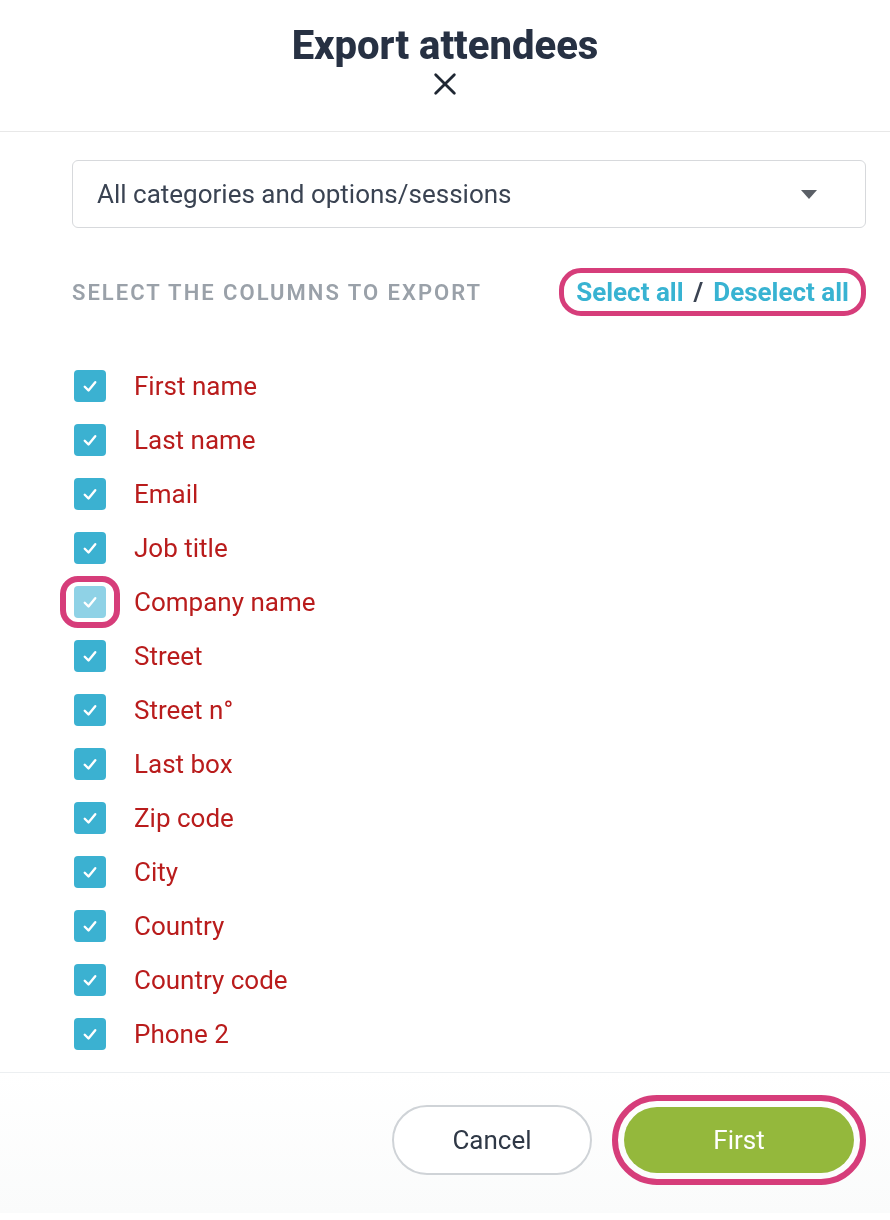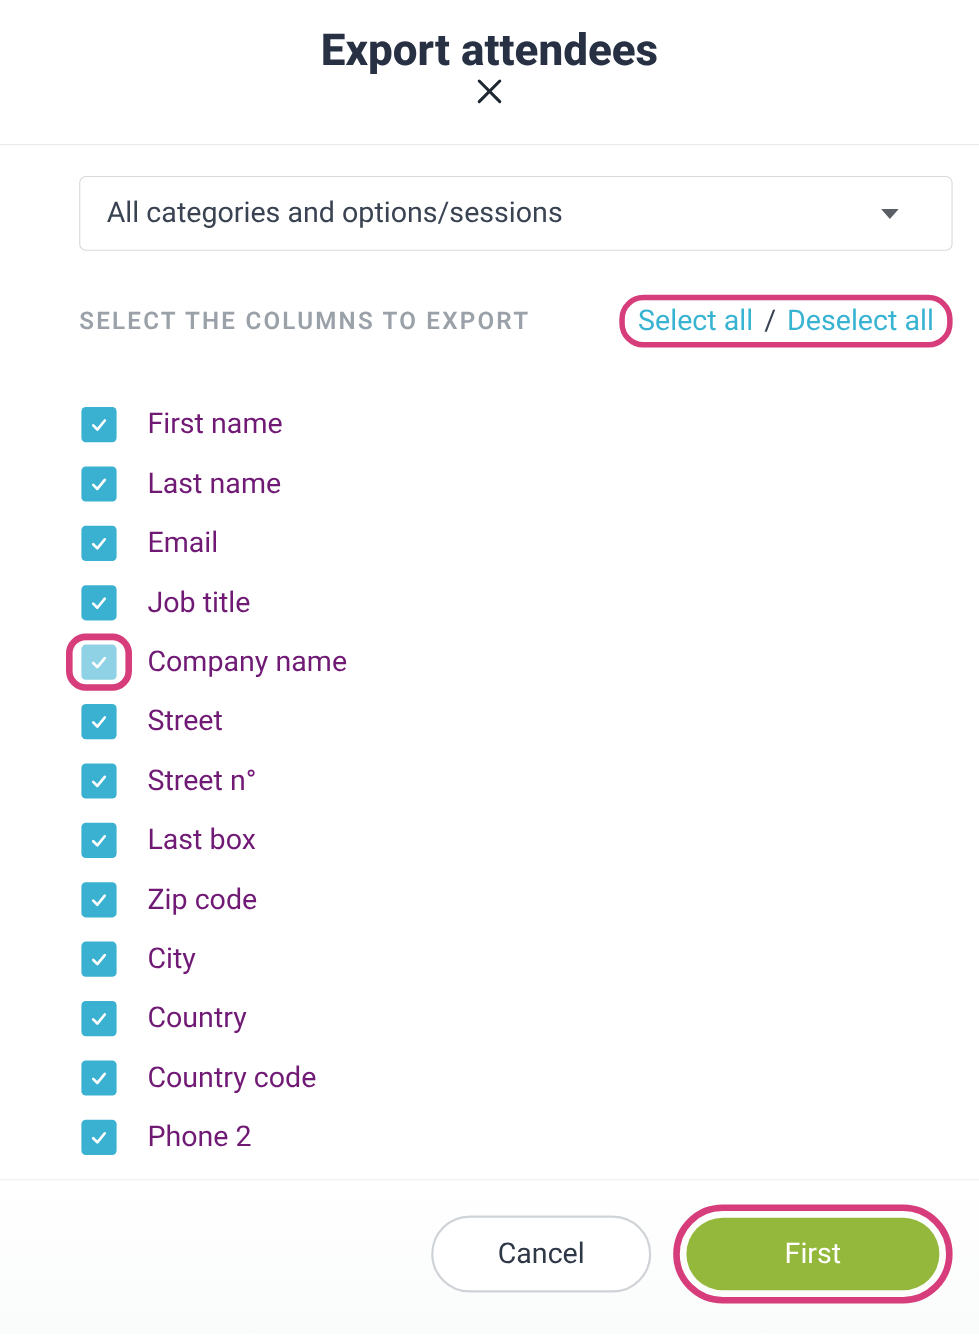"Select all" .select-actions { font-weight: none -> bold }
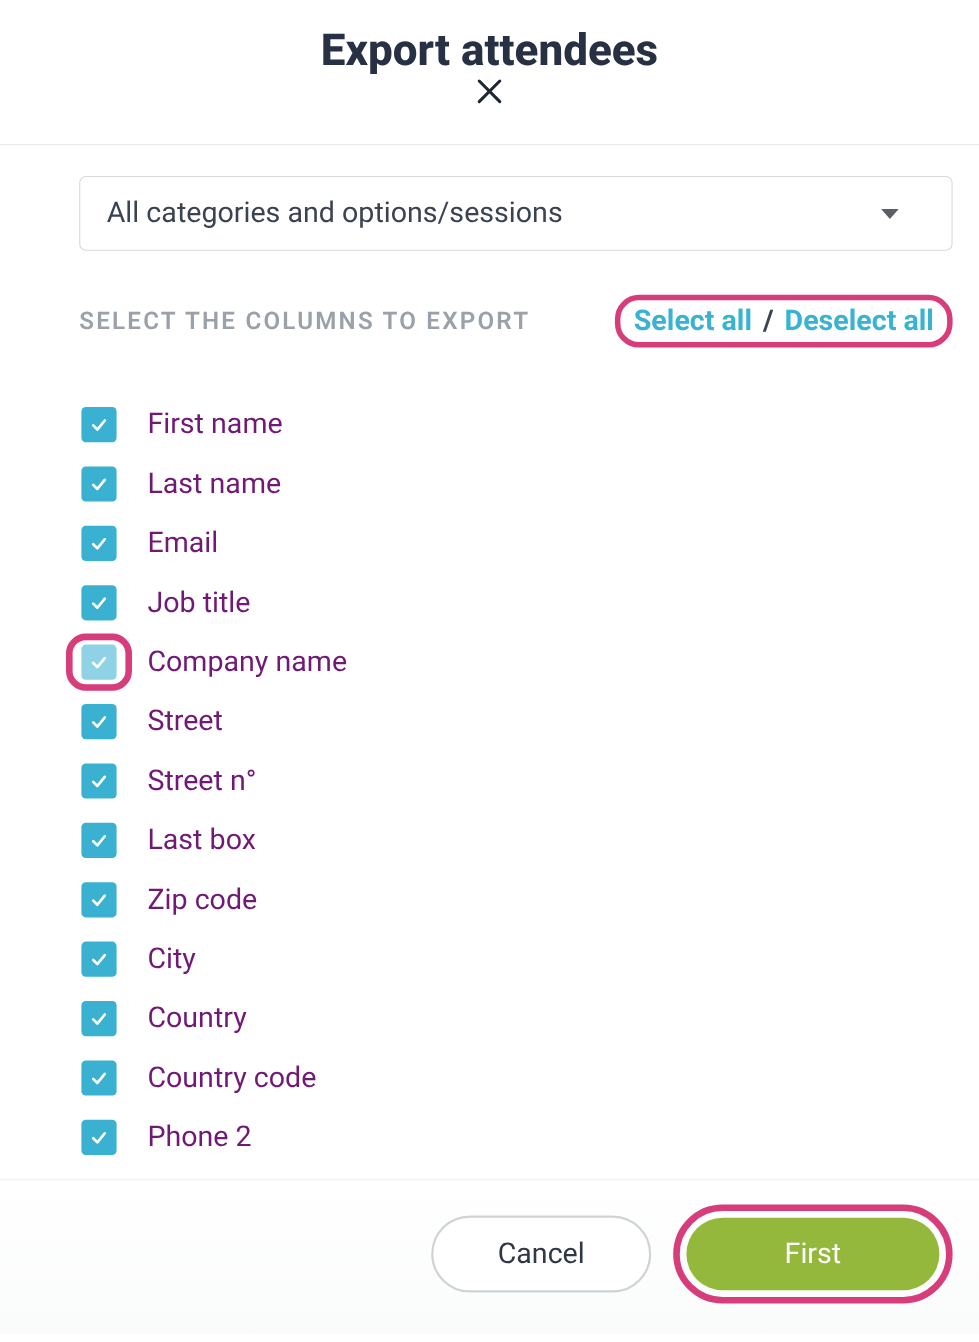"First name" .row-label { color: #701a75 -> #b91c1c }
